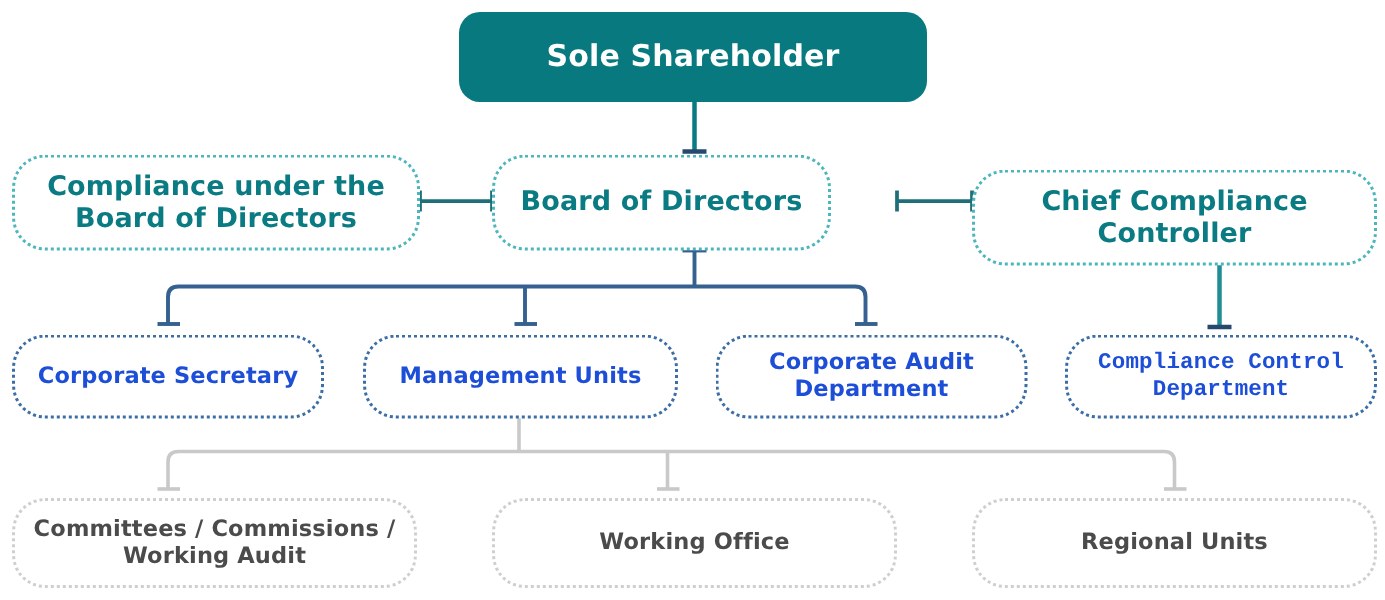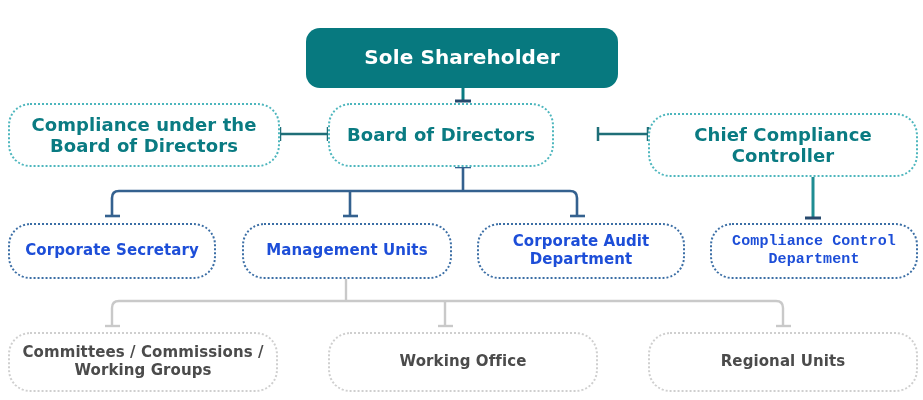"Sole Shareholder" .node.root { margin-top: 20px -> none }
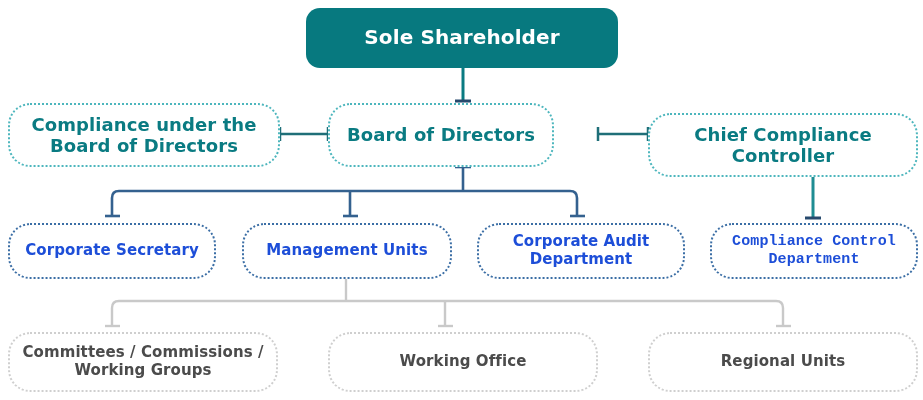"Committees / Commissions / Working" div.node { text: Groups -> Audit }
